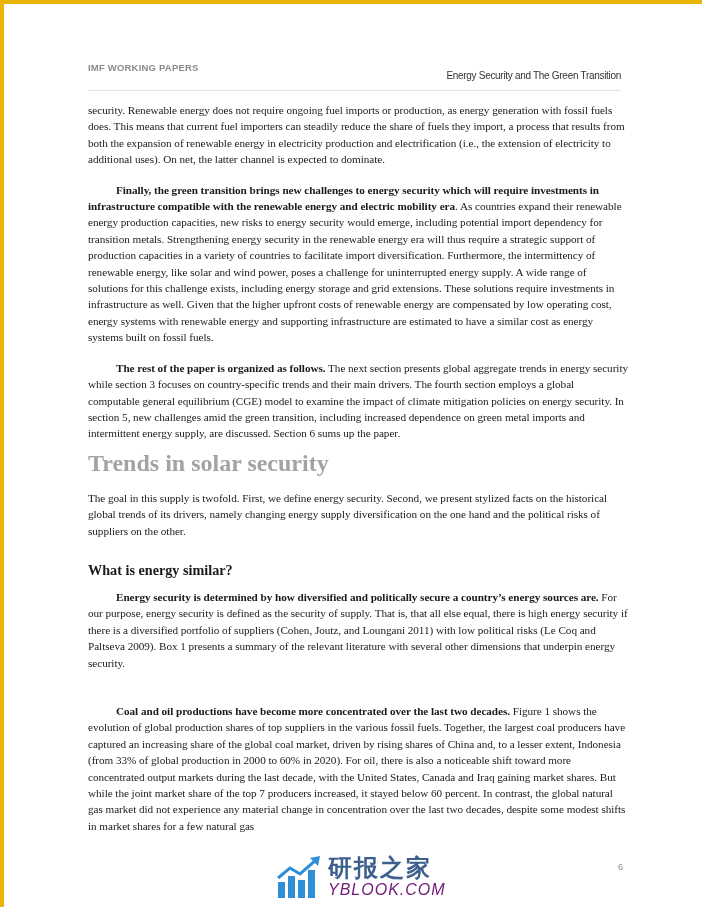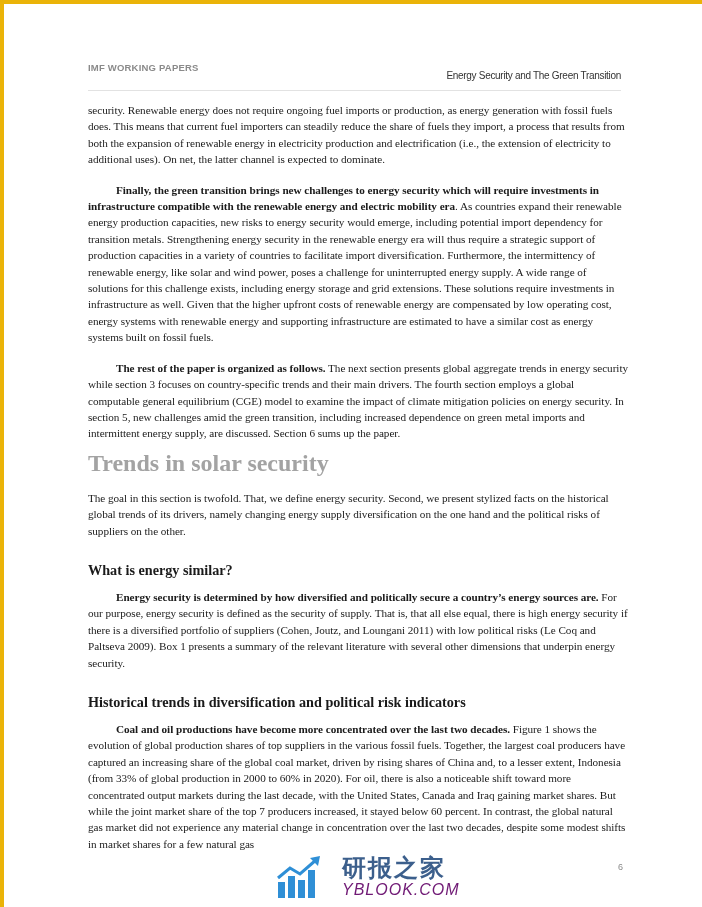"The goal in this section" p { text: section is twofold. That -> supply is twofold. First }
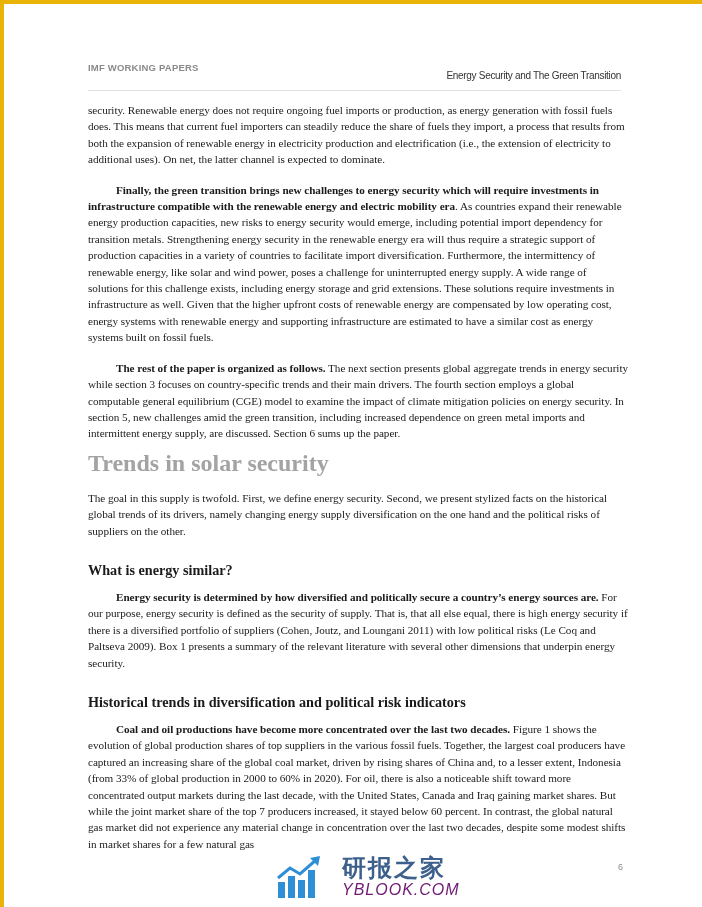"Historical trends in diversification and" h2 { html: <h2>Historical trends in diversification and political risk indicators</h2> -> none }
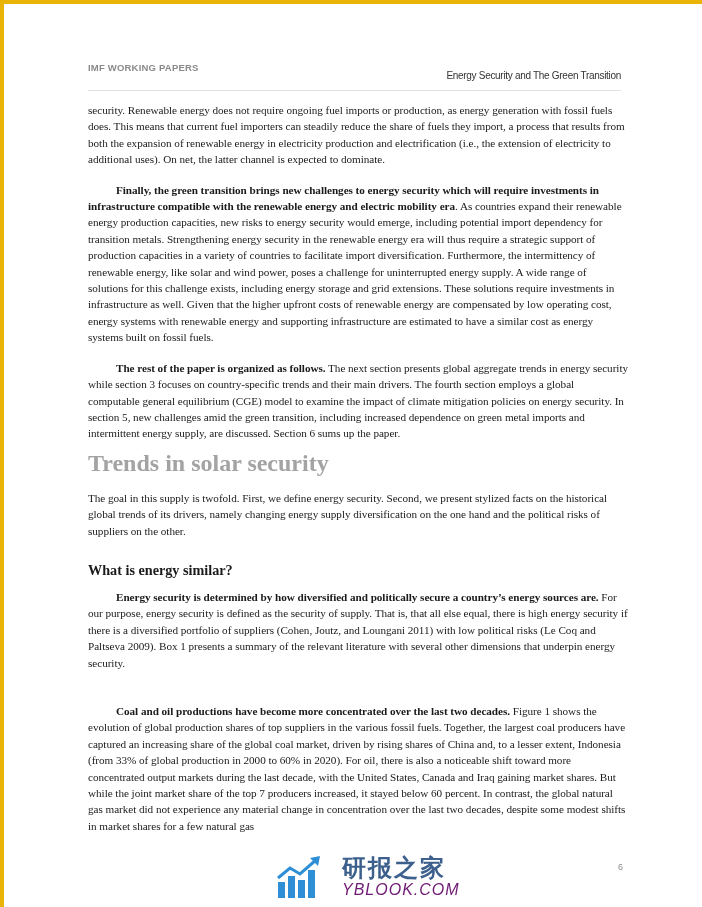"研报之家" .logo-text { margin-left: 20px -> 6px }
